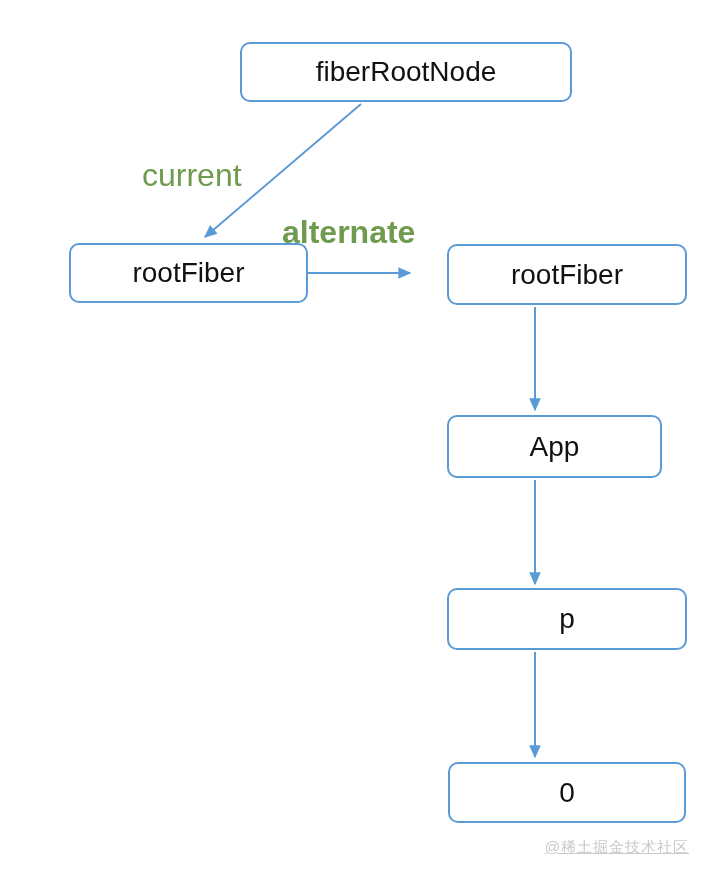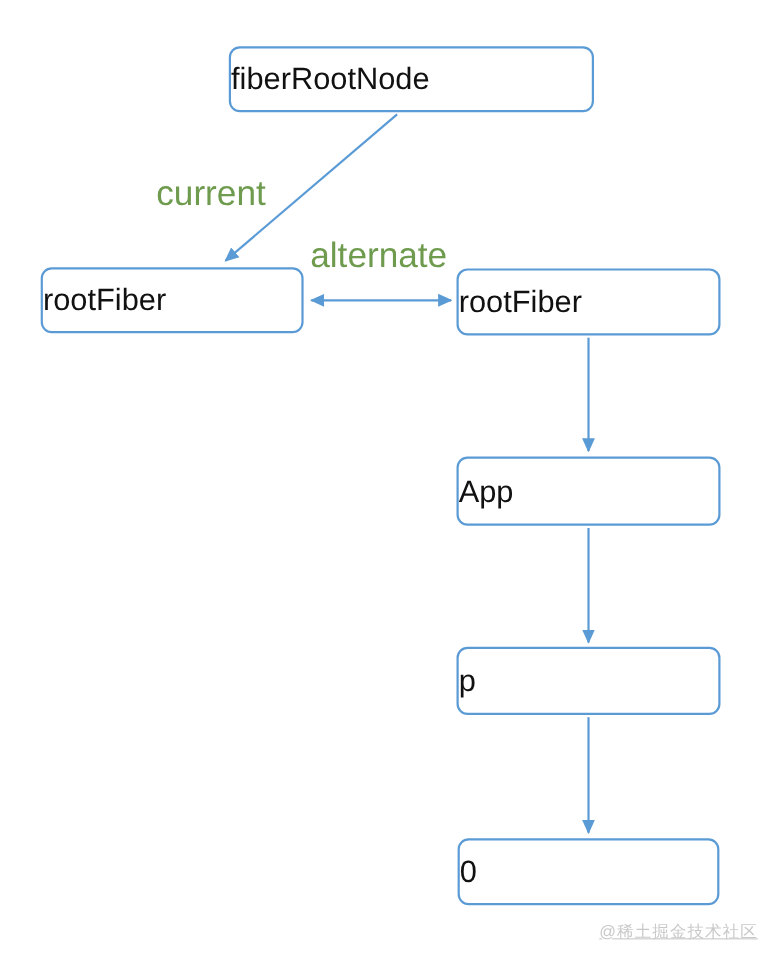"fiberRootNode" .node { justify-content: none -> center; margin-left: none -> 32px }
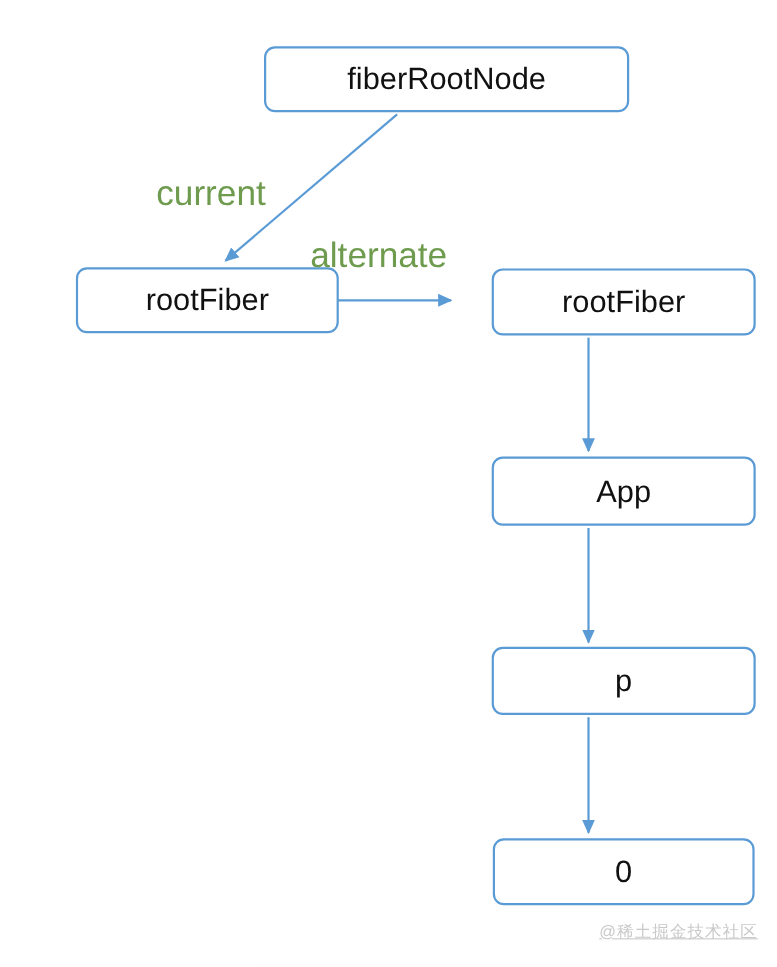"alternate" .label-alternate { font-weight: none -> bold }
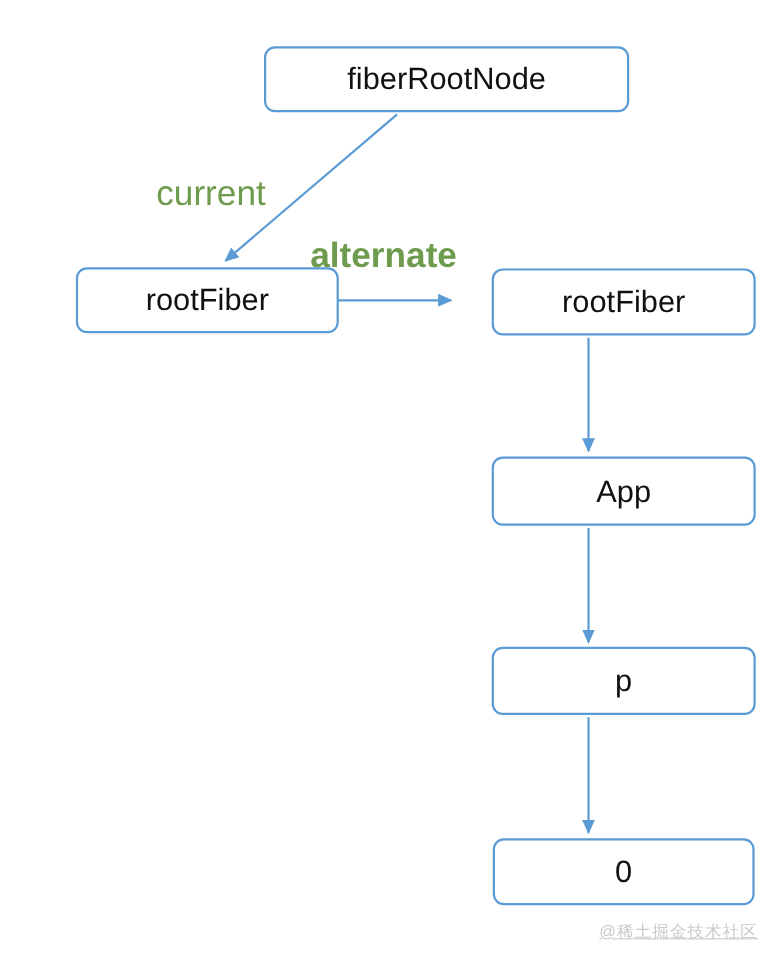"App" .node-app { width: 240px -> 215px }
